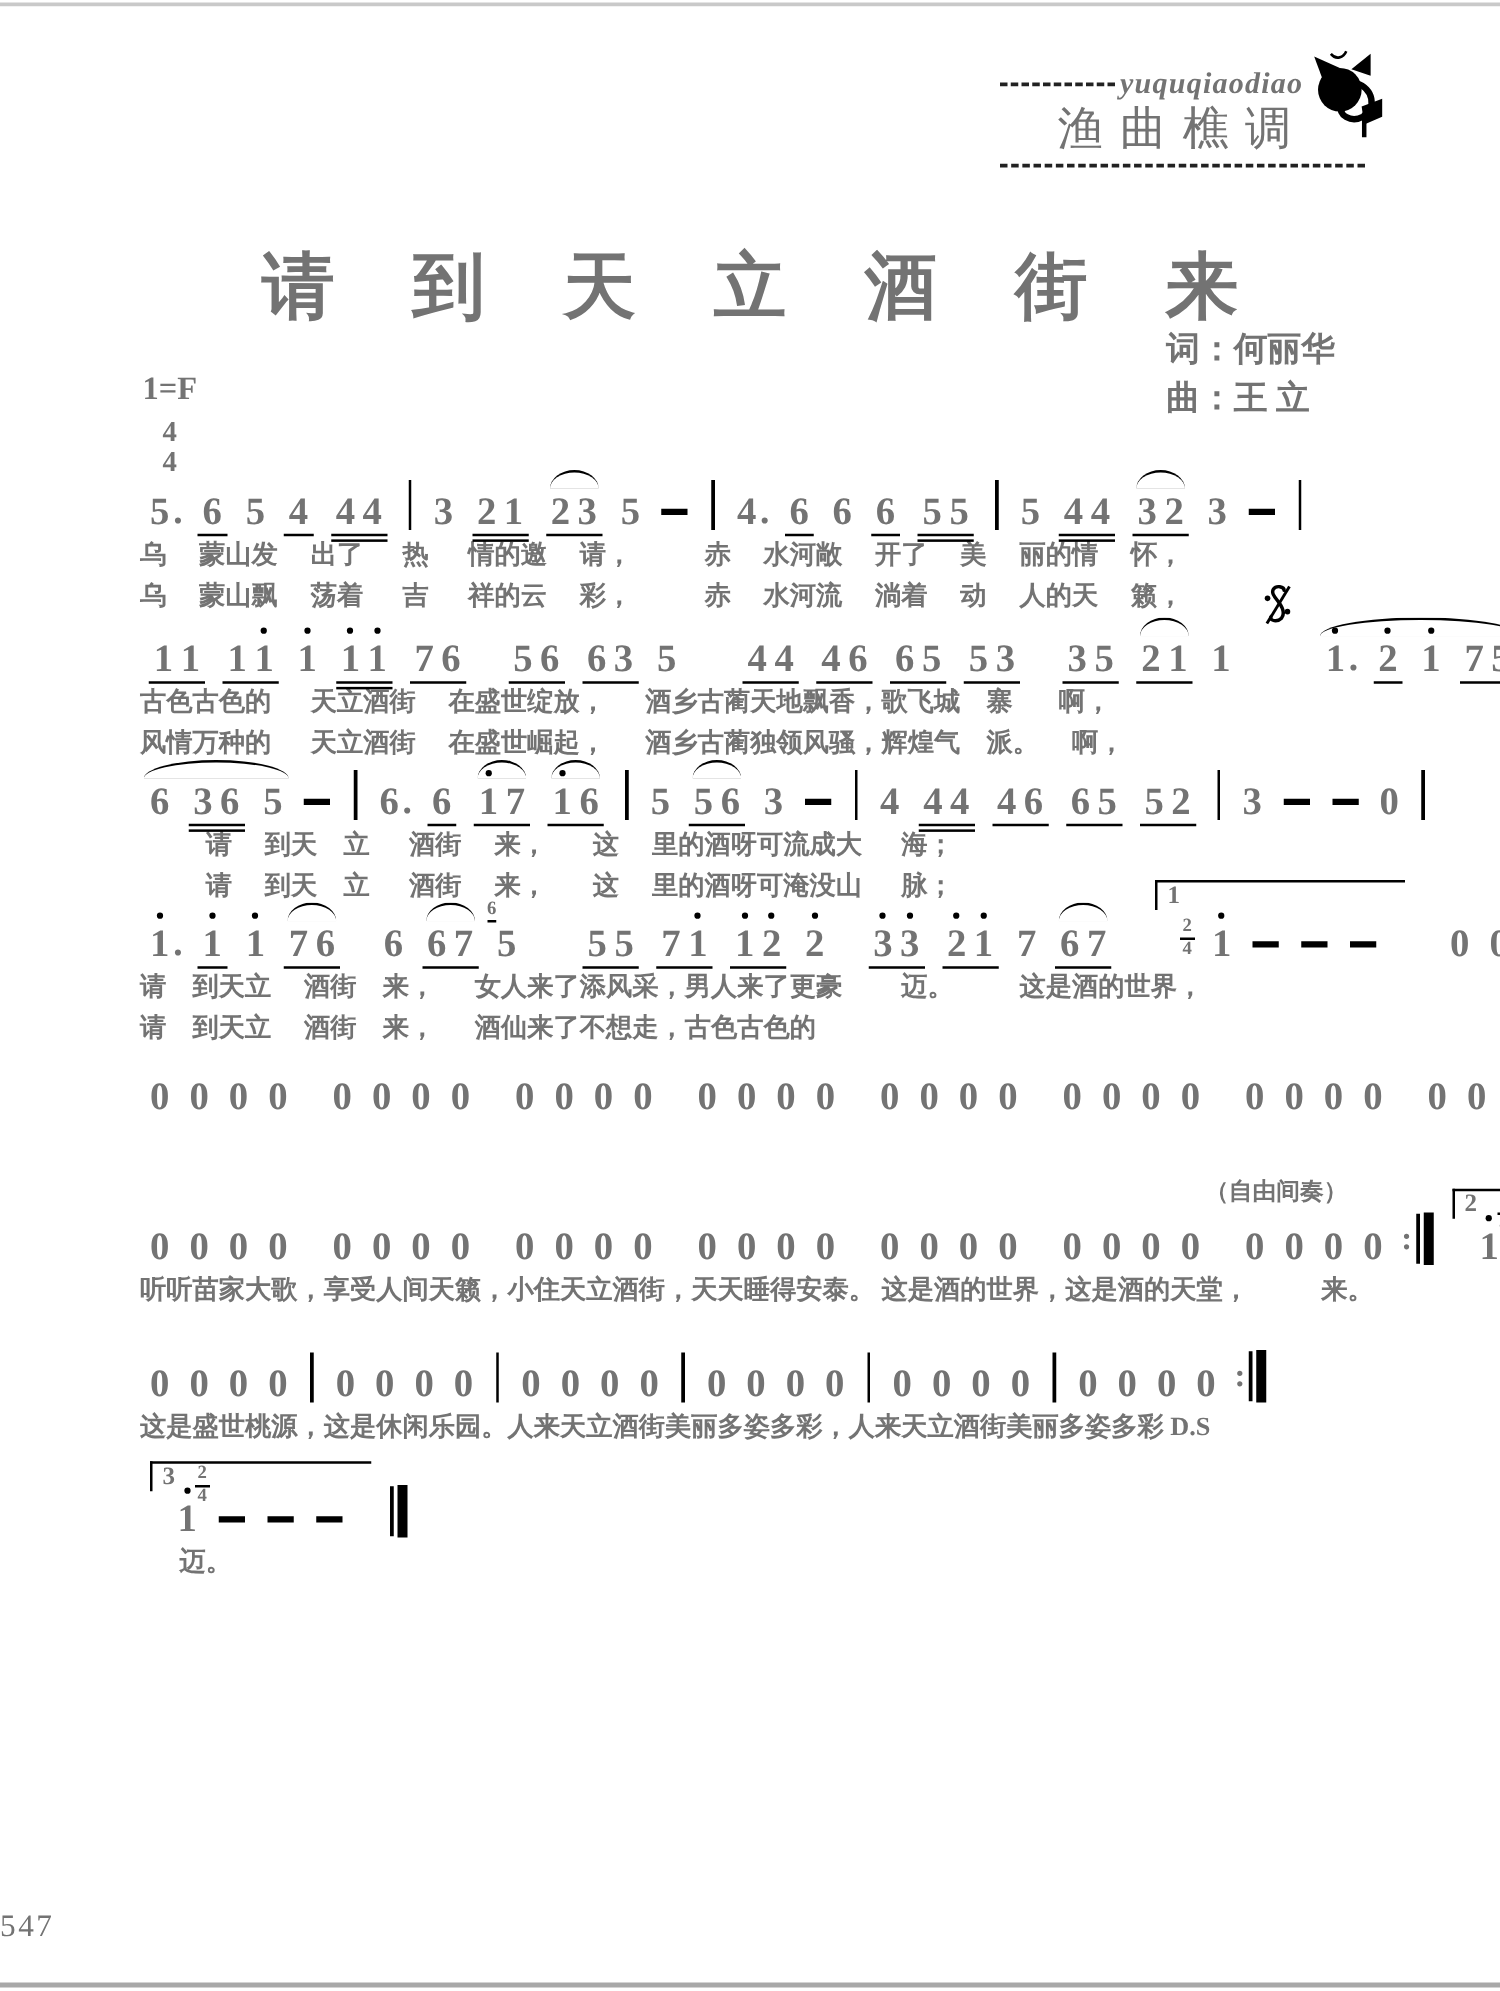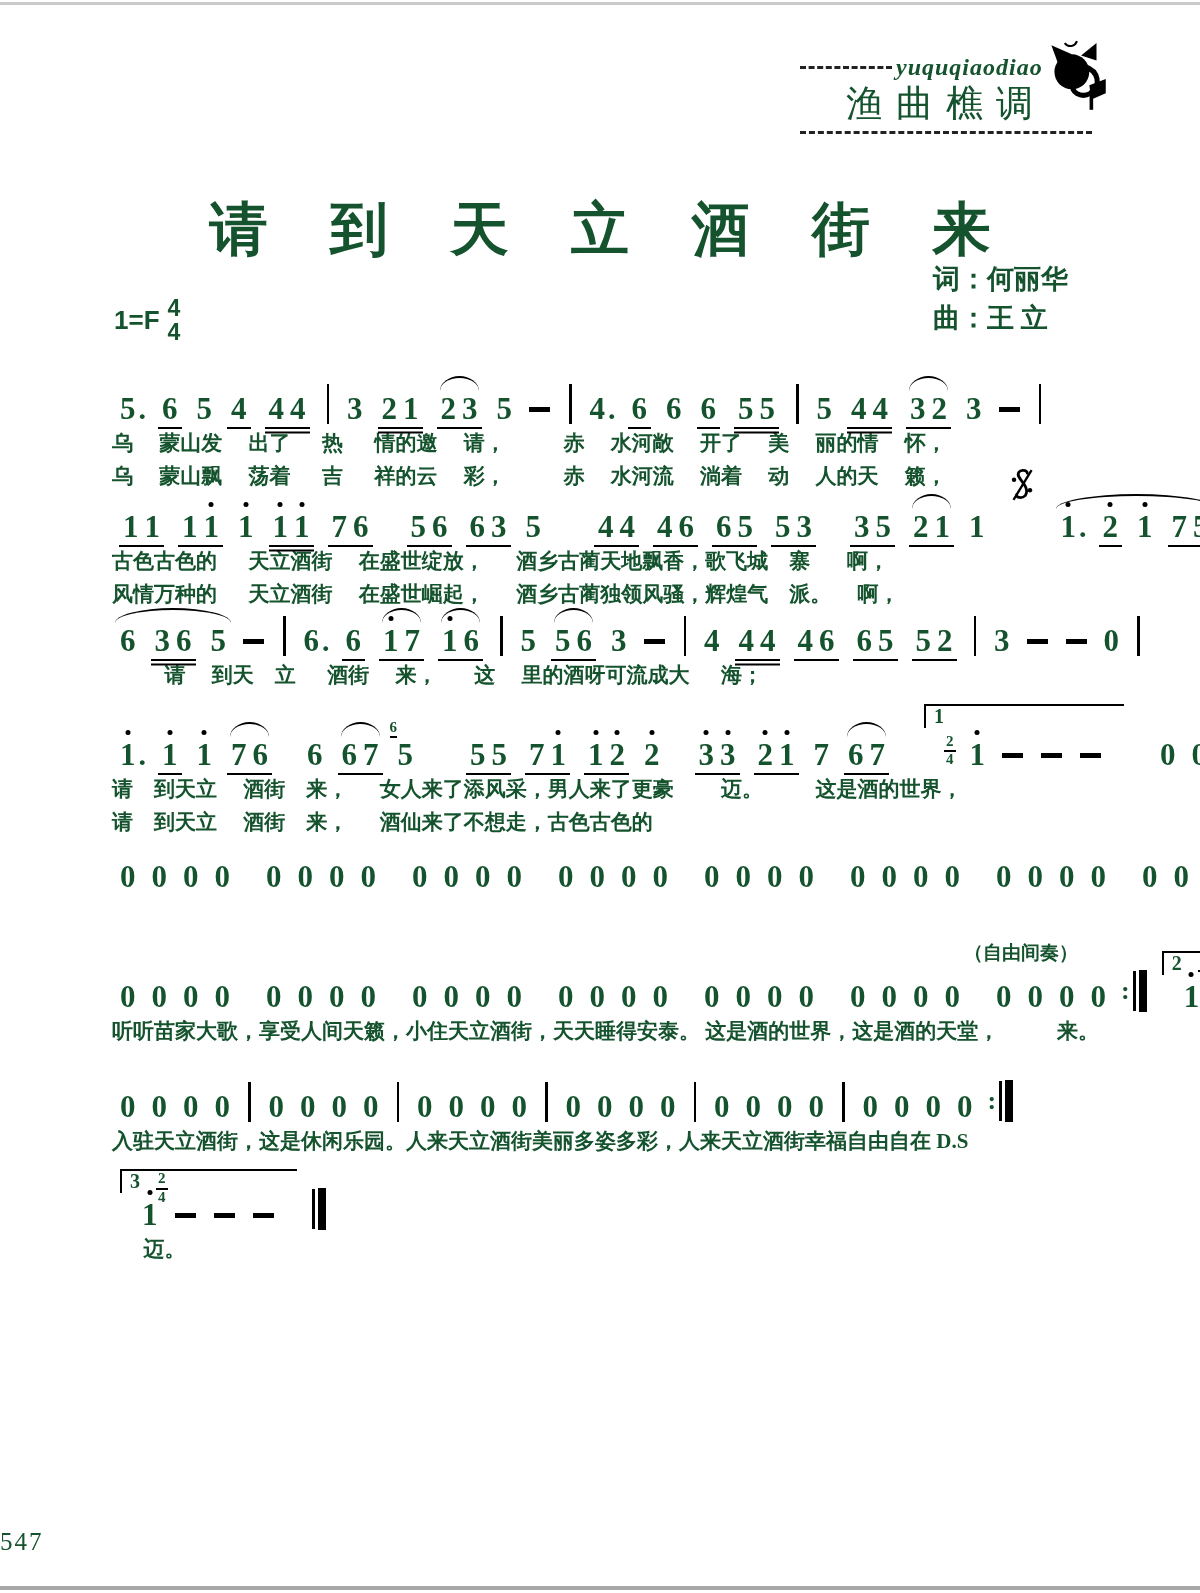"yuquqiaodiao" .page { color: #14532d -> #737373 }
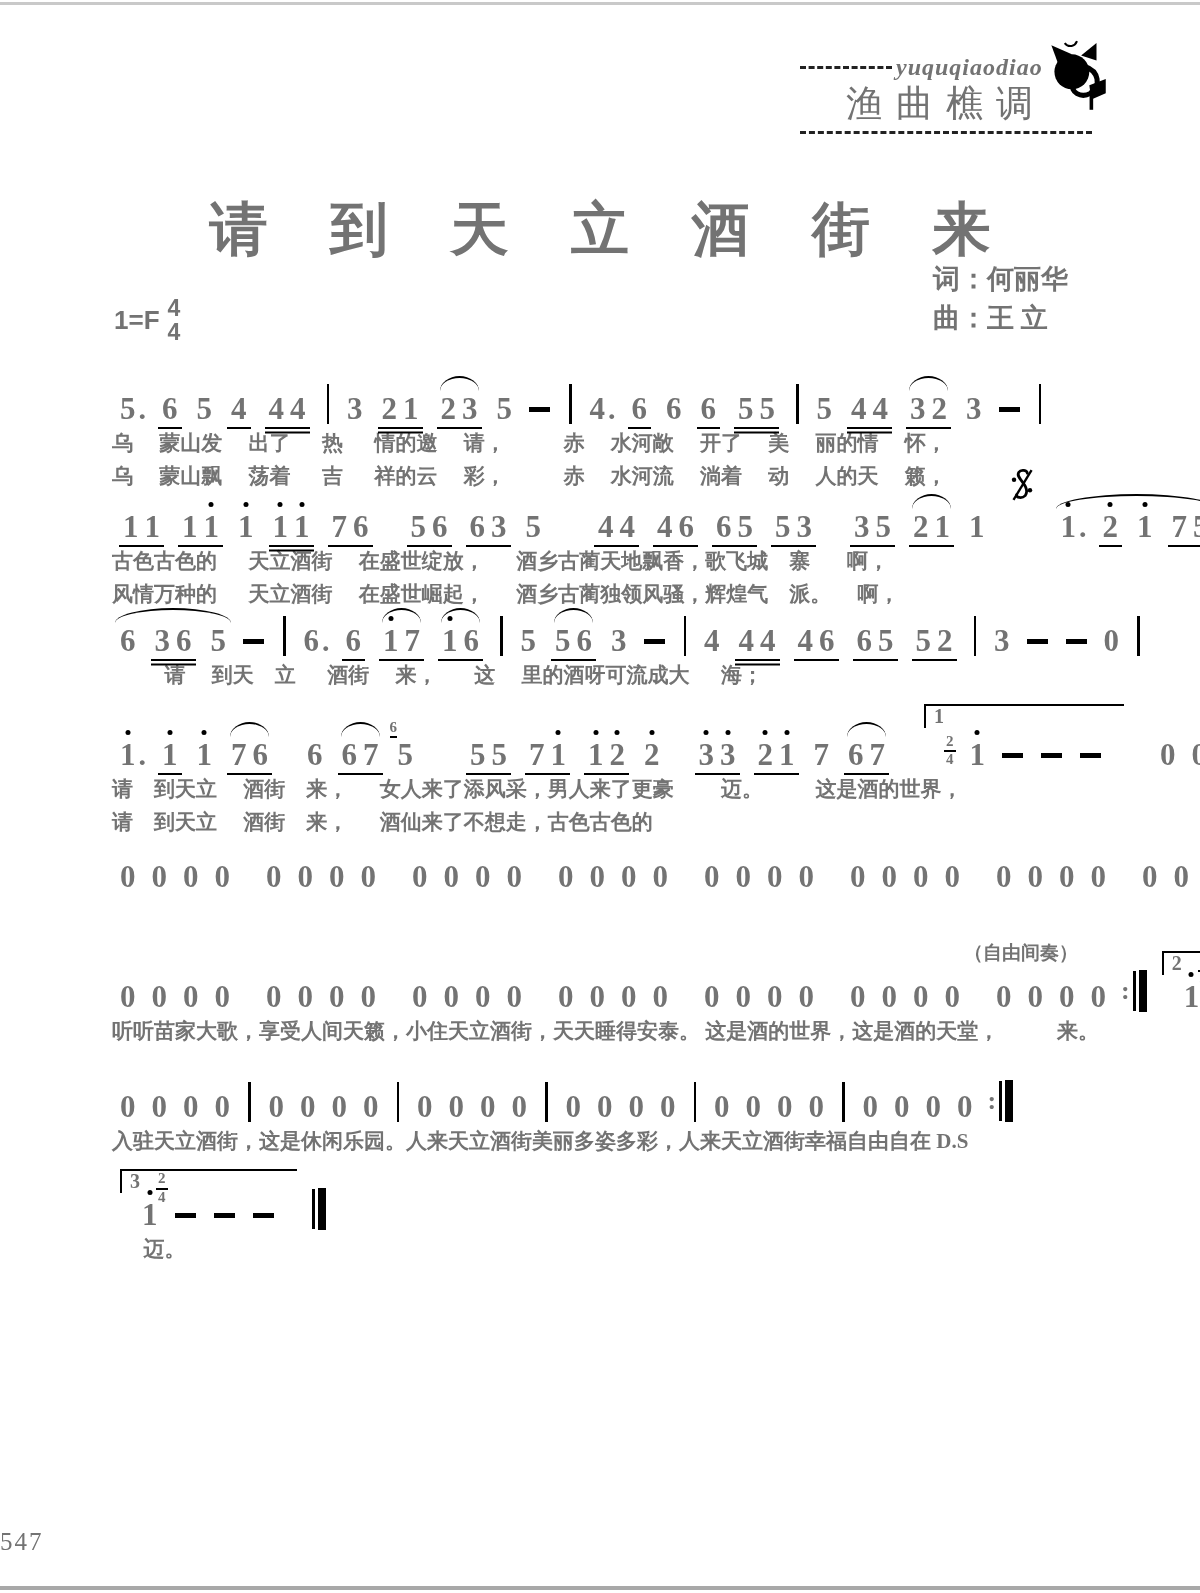"1=F" .keysig { flex-direction: none -> column; font-family: Liberation Sans, sans-serif -> Liberation Serif, serif }
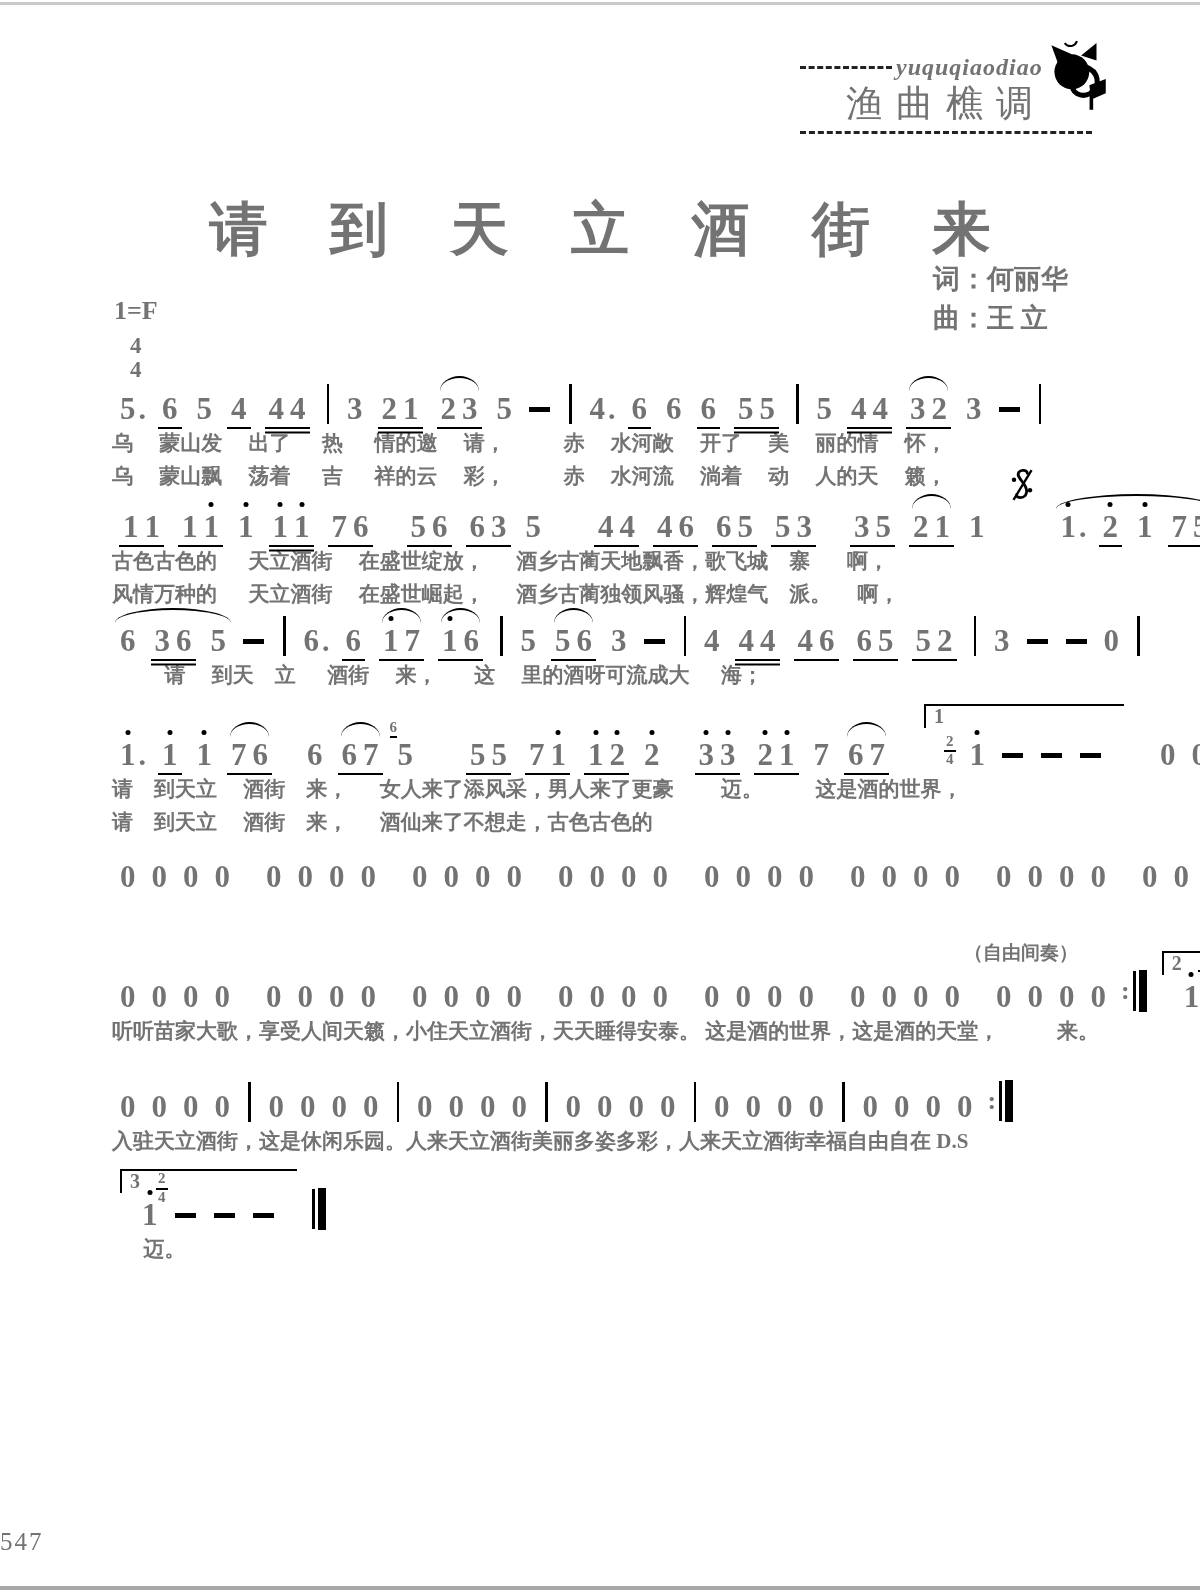"请 到天 立 酒街 来， 这 里的酒呀可淹没山" div.lyrics { html: none -> <div> 请 到天 立 酒街 来， 这 里的酒呀可淹没山 脉；</div> }
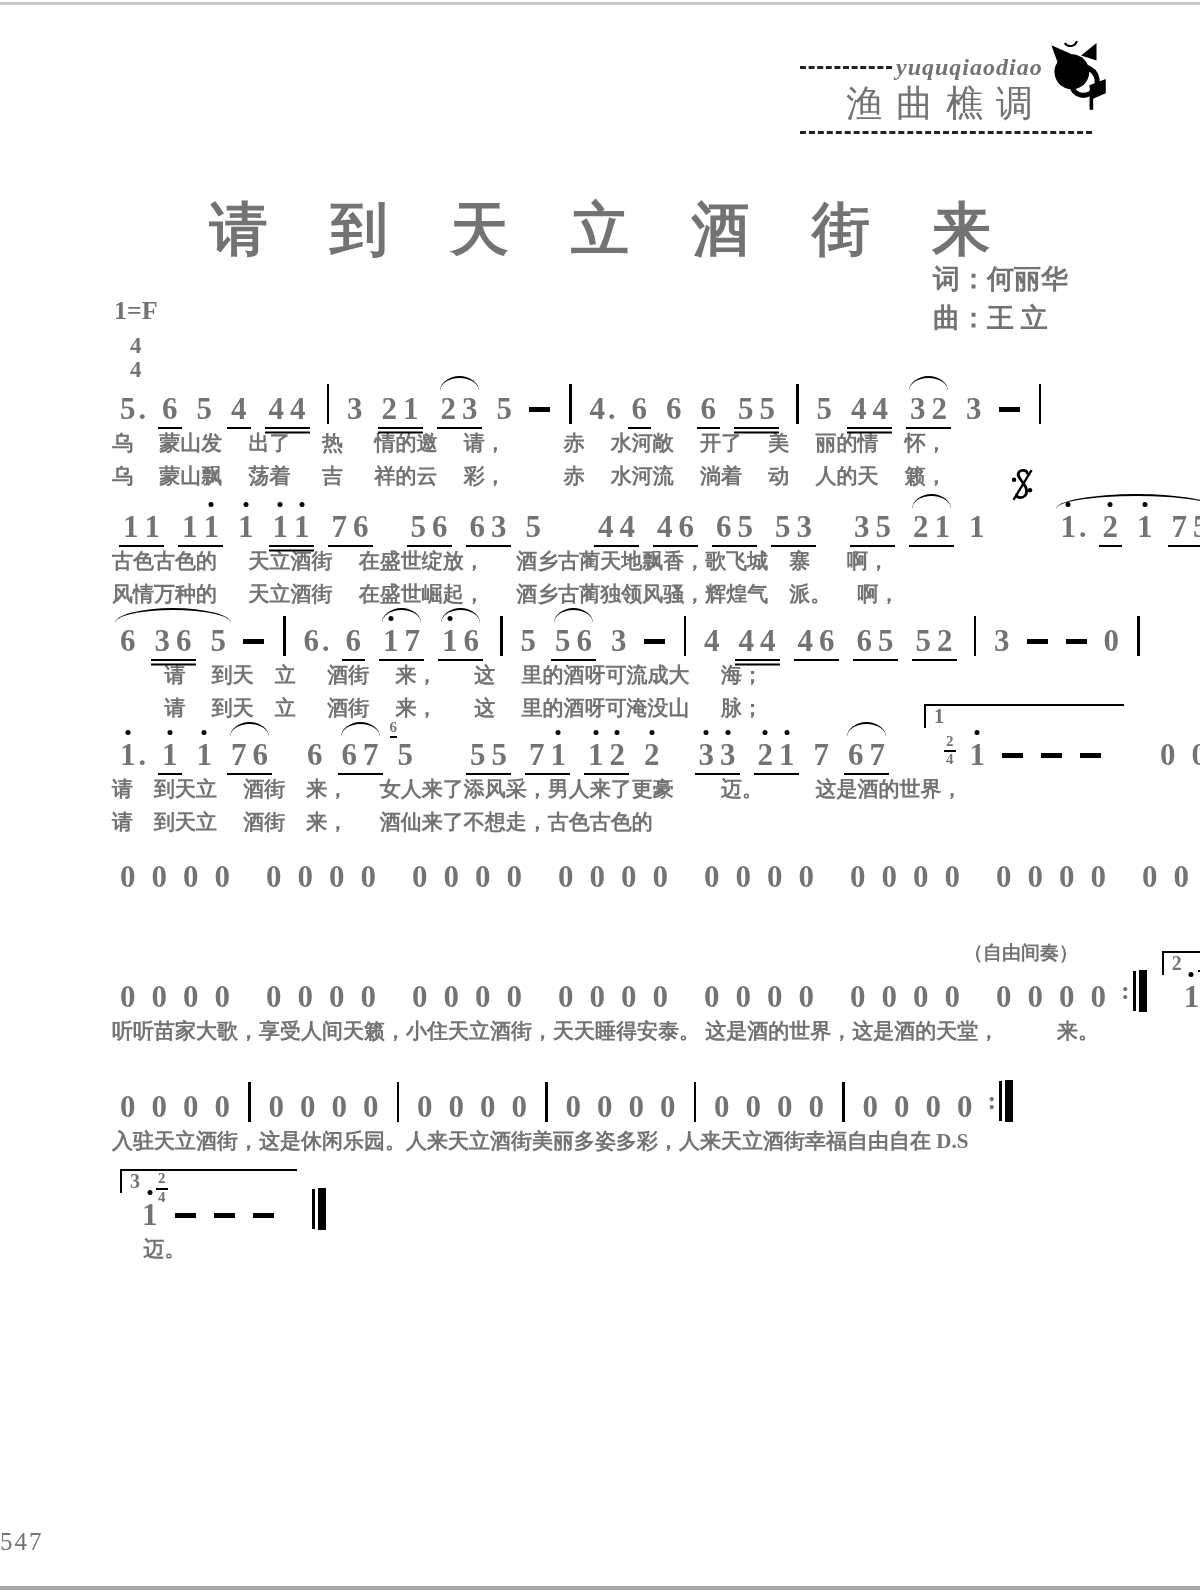"入驻天立酒街，这是休闲乐园。人来天立酒街美丽多姿多彩，人来天立酒街幸福自由自在" div.lyrics { text: 入驻天立酒街，这是休闲乐园。人来天立酒街美丽多姿多彩，人来天立酒街幸福自由自在 -> 这是盛世桃源，这是休闲乐园。人来天立酒街美丽多姿多彩，人来天立酒街美丽多姿多彩 }
